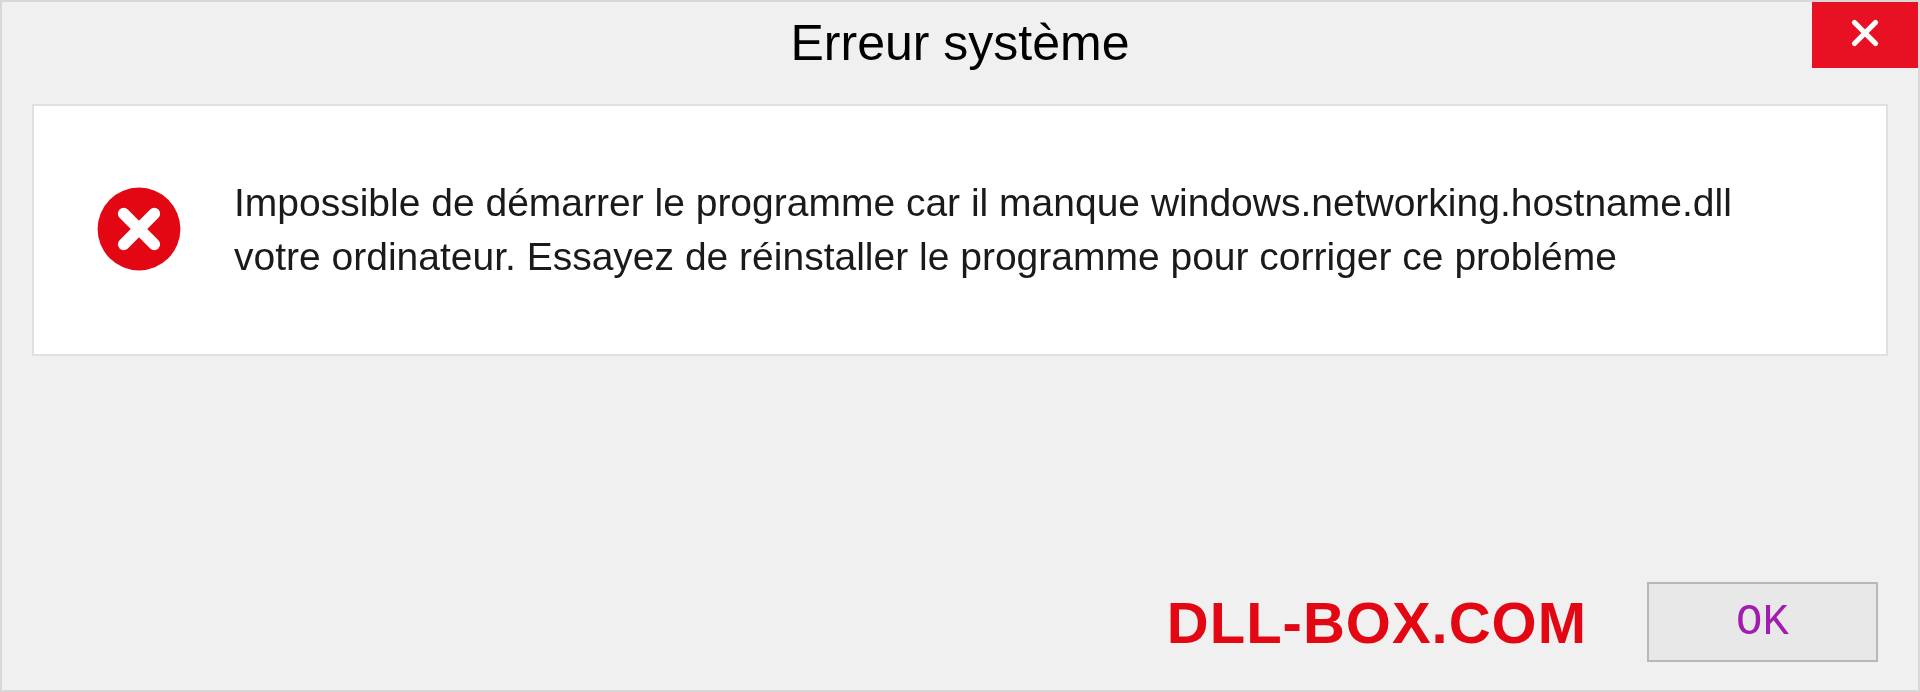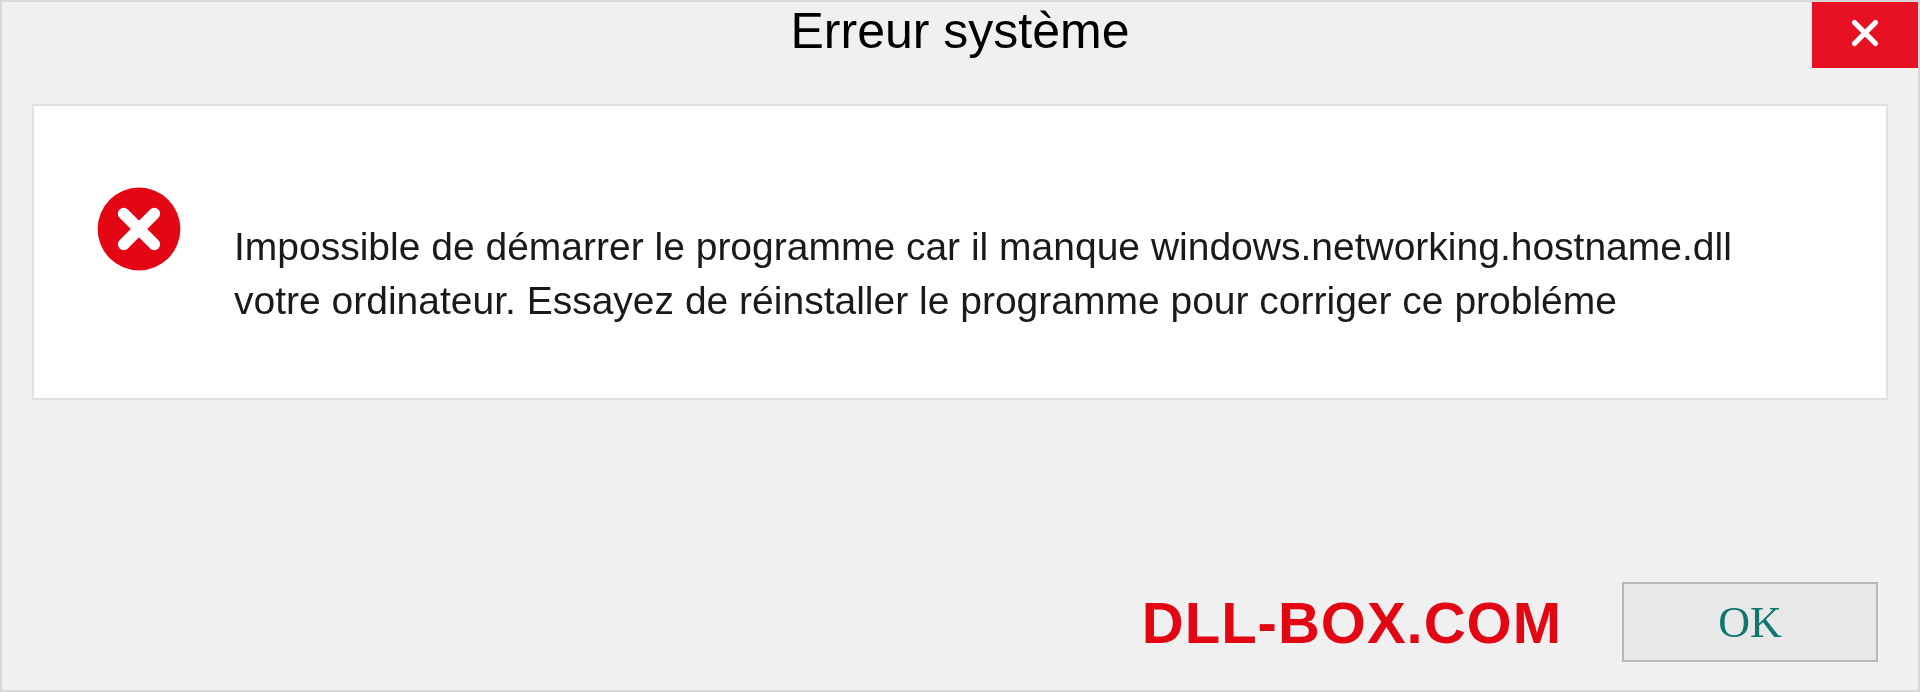"Erreur système" .titlebar { align-items: none -> center }
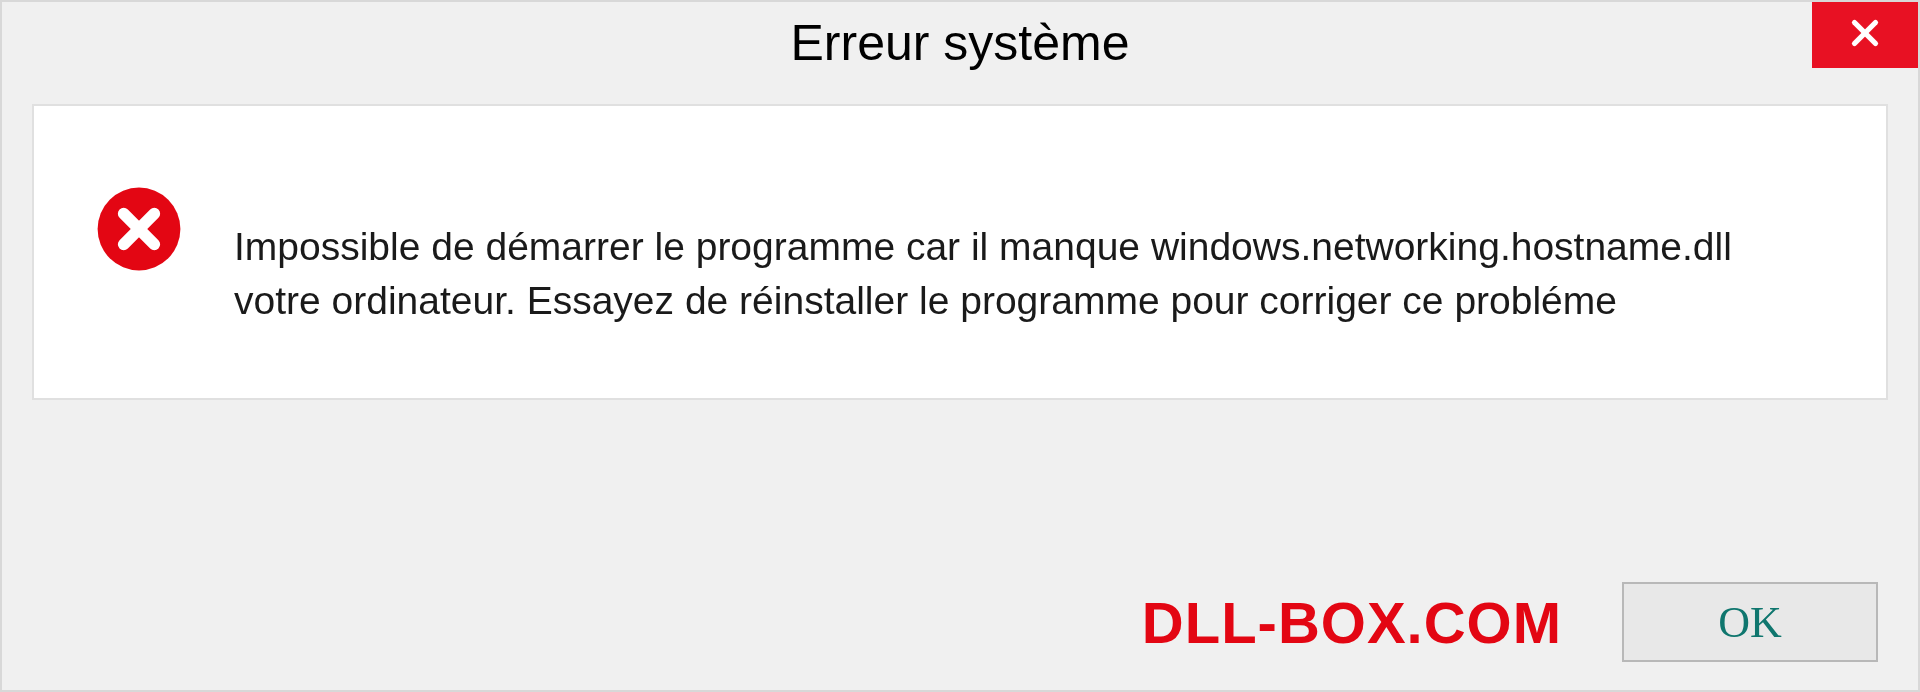"Impossible de démarrer le programme" .message { margin-top: 44px -> none }
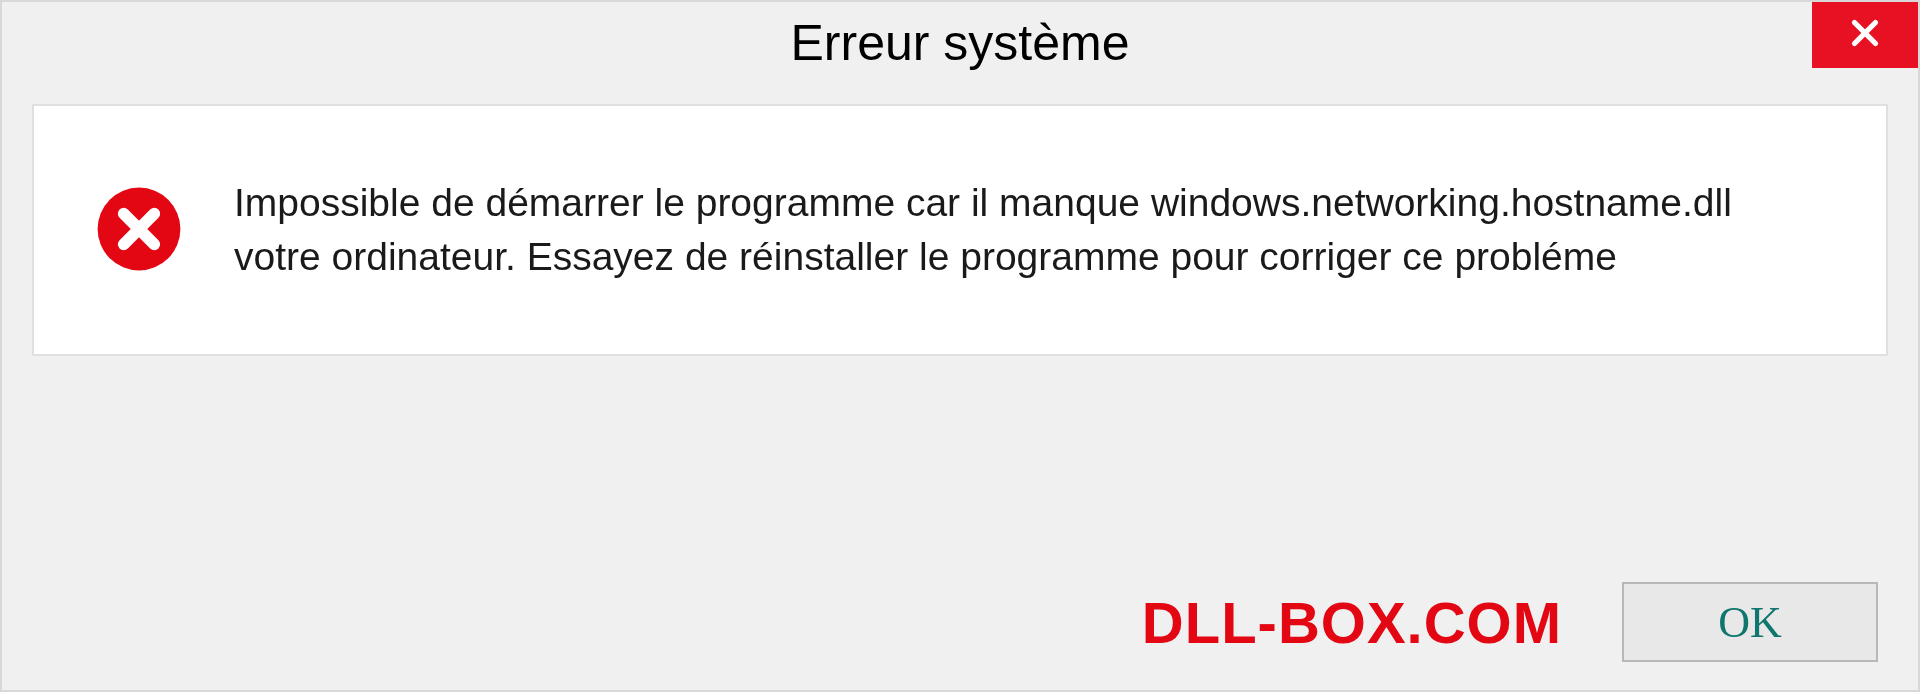"OK" .ok-button { color: #0f766e -> #a21caf; font-family: Liberation Serif, serif -> Liberation Mono, monospace; width: 256px -> 231px }
